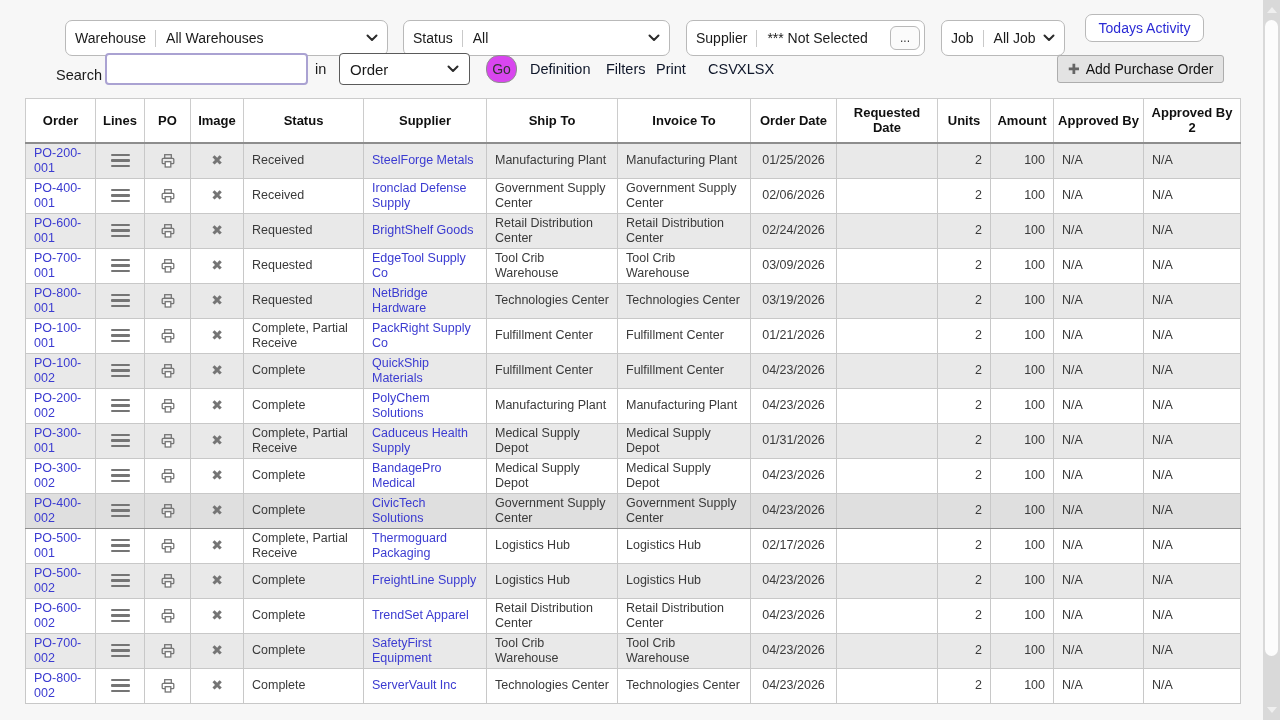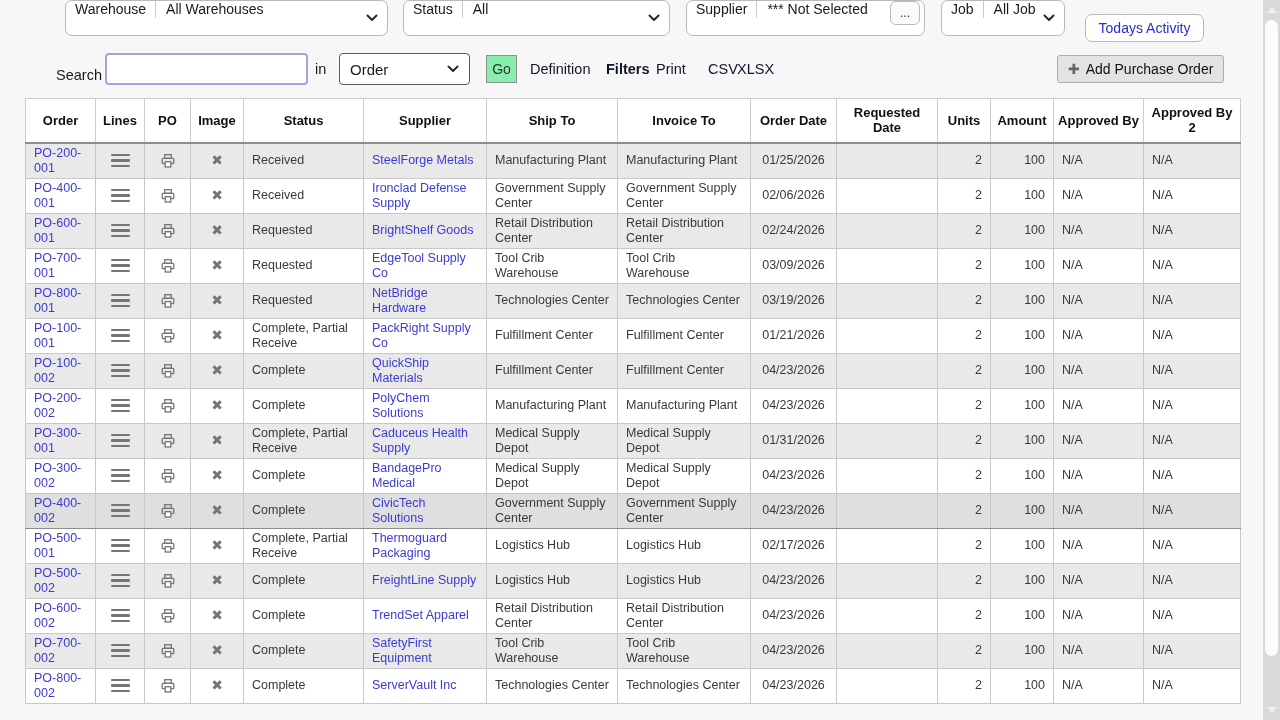"Warehouse" .filter-group { align-items: none -> center; top: 0 -> 20px }
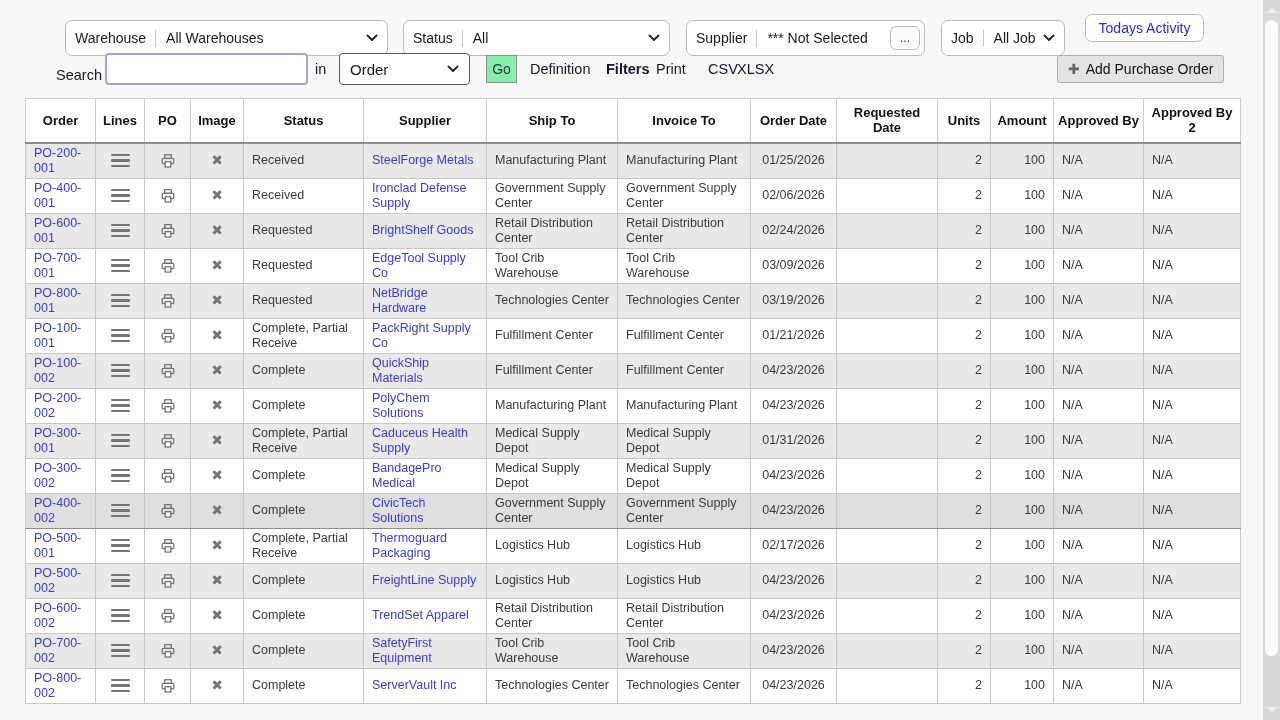"Go" .go-btn { background: #86efac -> #d946ef; border-radius: 0 -> 13px }
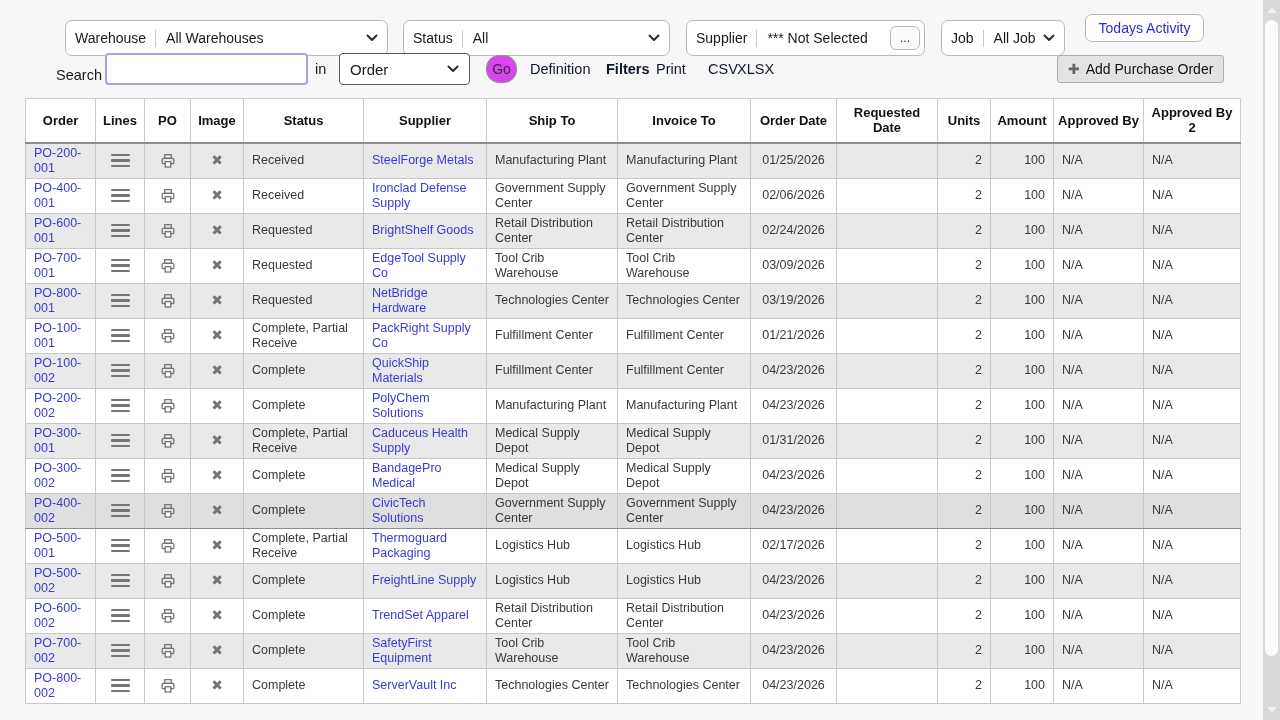"Filters" .lk-filters { font-weight: bold -> none }
